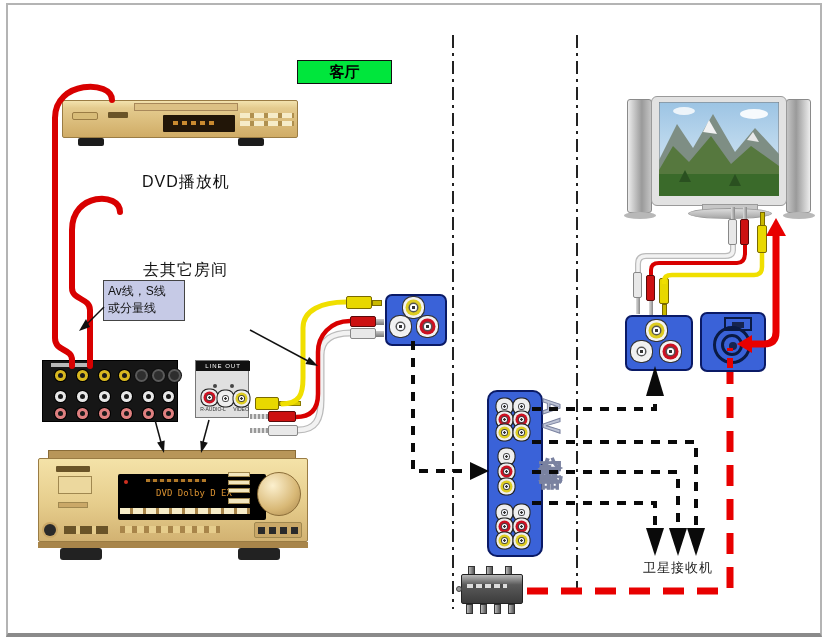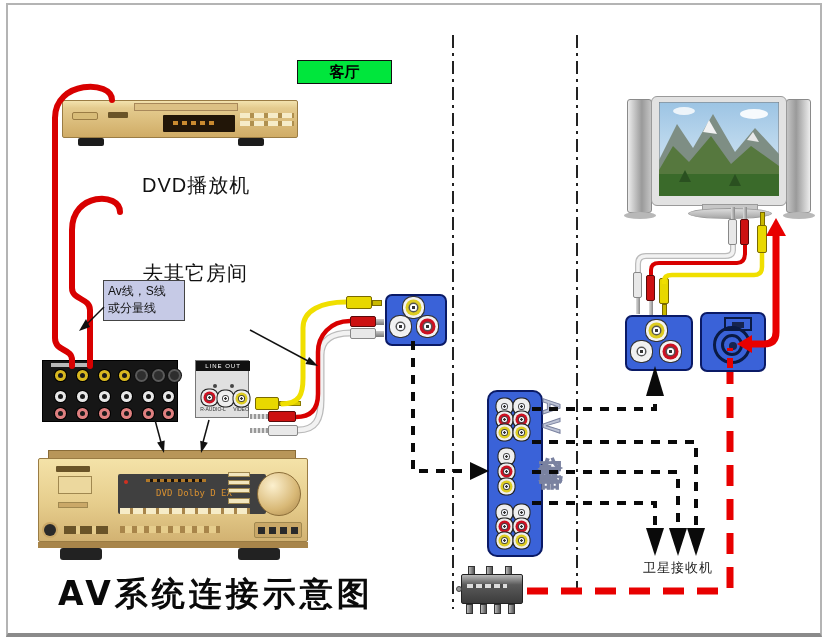"DVD播放机" .devlabel { font-size: 20px -> 16px }
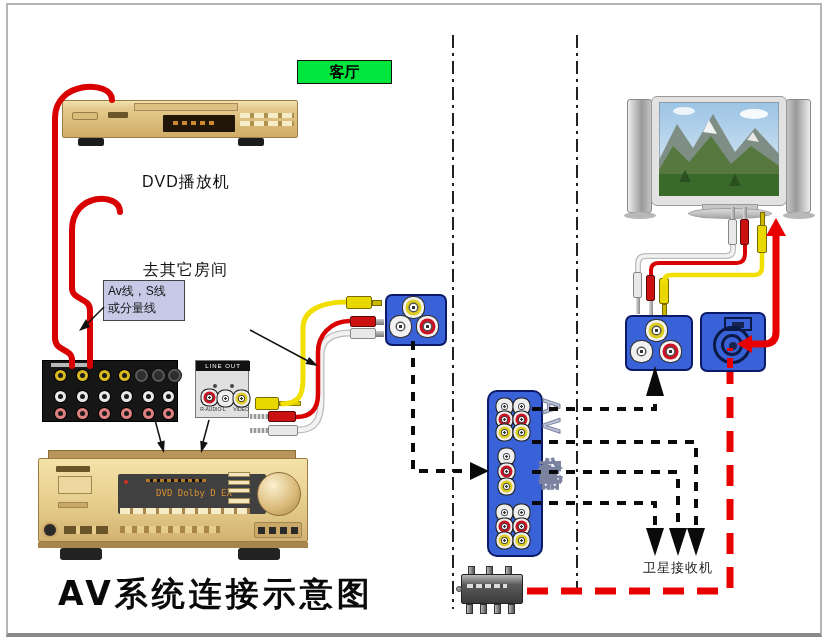"DVD Dolby D EX" div.abs { background: #404040 -> #000000; height: 40px -> 46px }
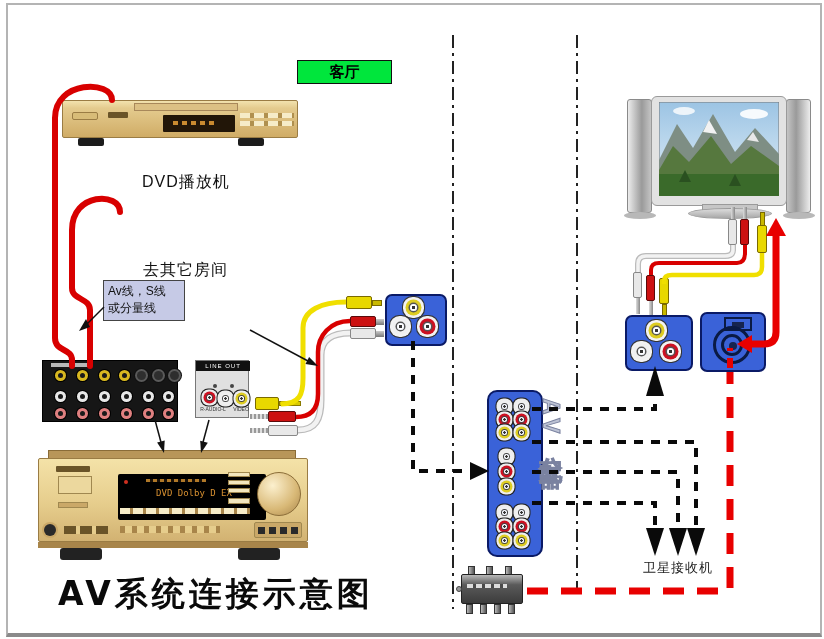"AV系统连接示意图" div.title { html: <div>AV系统连接示意图</div> -> none }
